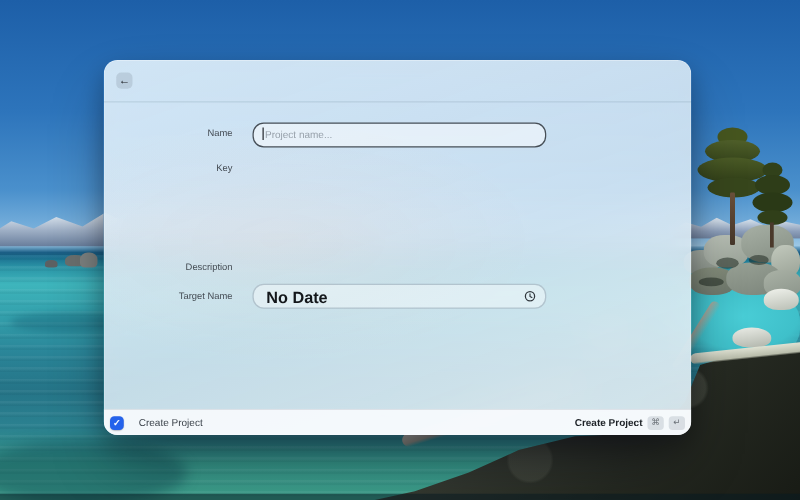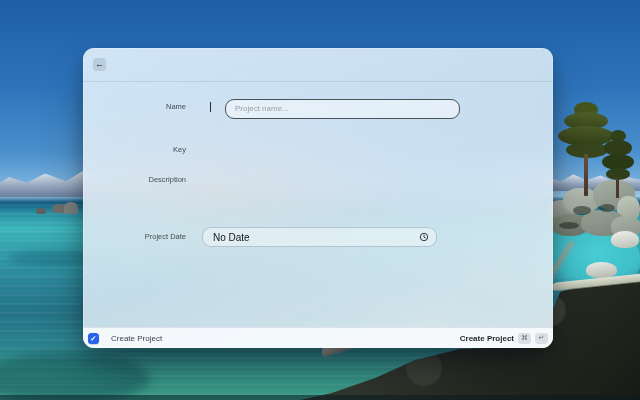"Project name..." .inp-name { margin-left: 23px -> none }
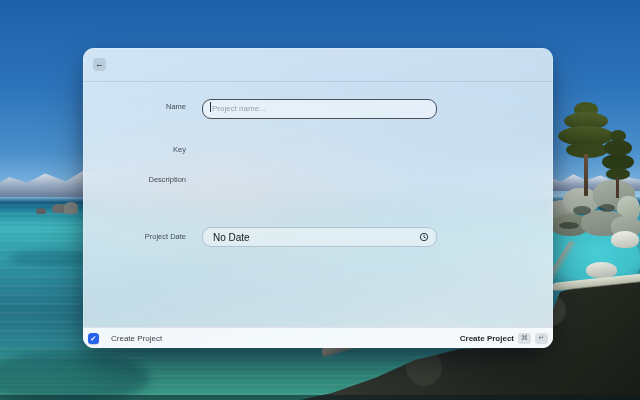"Key" .row-key { top: 92px -> 77px }
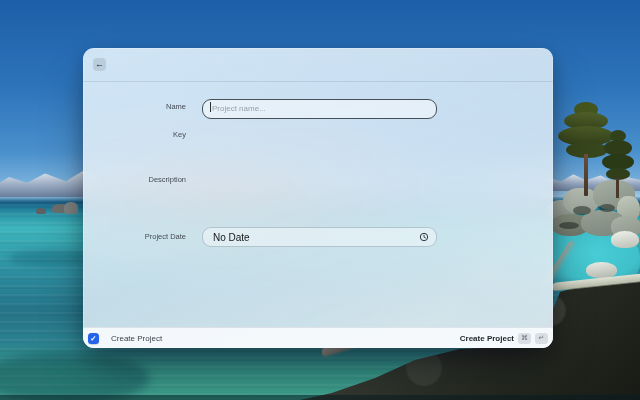"Description" .row-desc .row-label { margin-top: none -> 34px }
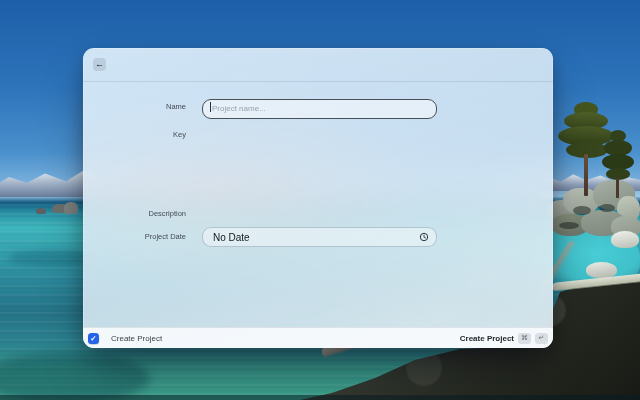"Project Date" div.row-label { text: Project Date -> Target Name }
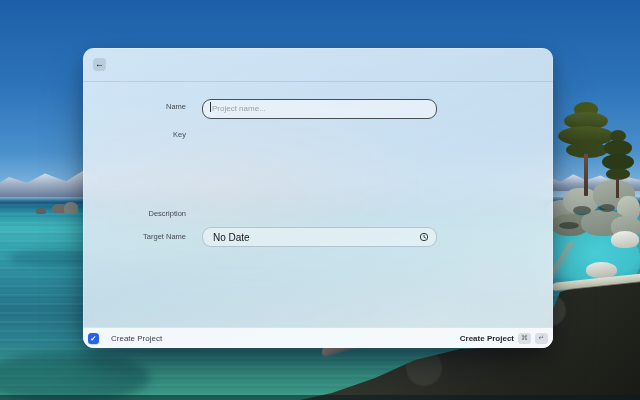"No Date" .datebox .dval { font-size: 10px -> 13px; font-weight: 400 -> 700 }
